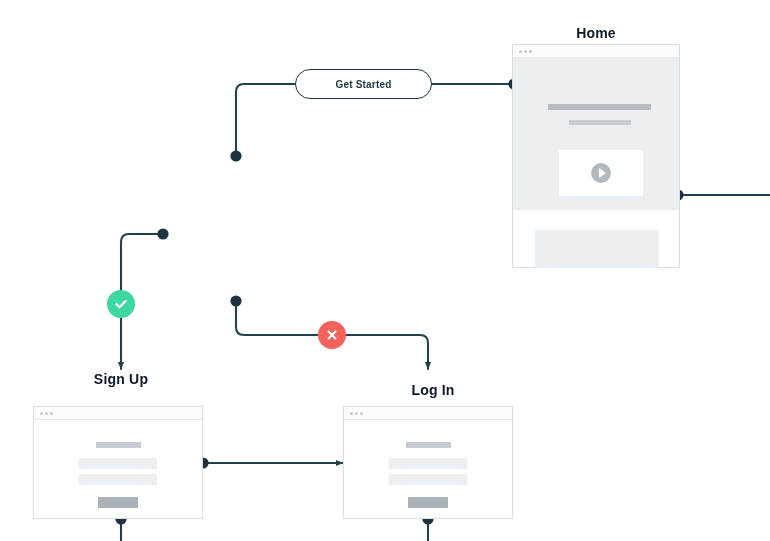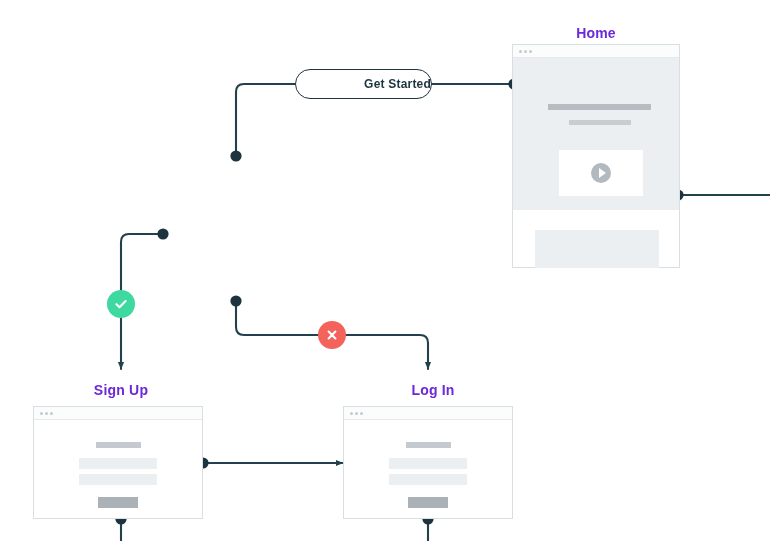"Home" .node-title { color: #6d28d9 -> #0f172a }
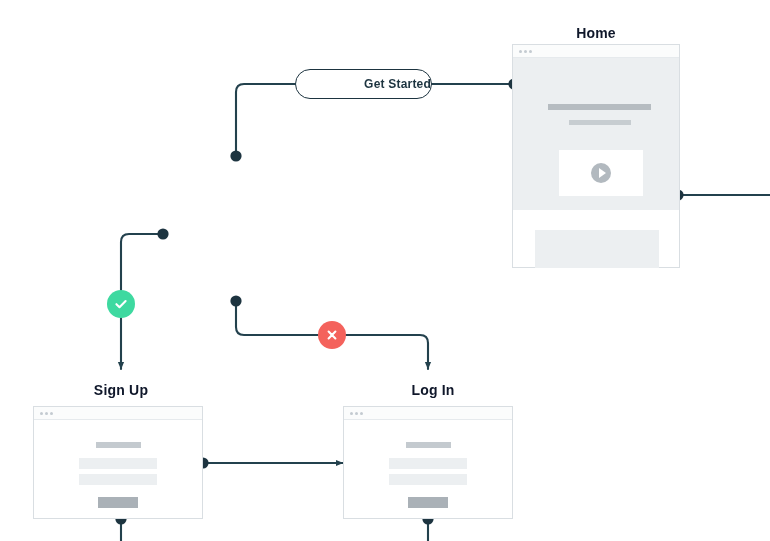"Get Started" .pill { font-size: 12px -> 10px; justify-content: flex-end -> center }
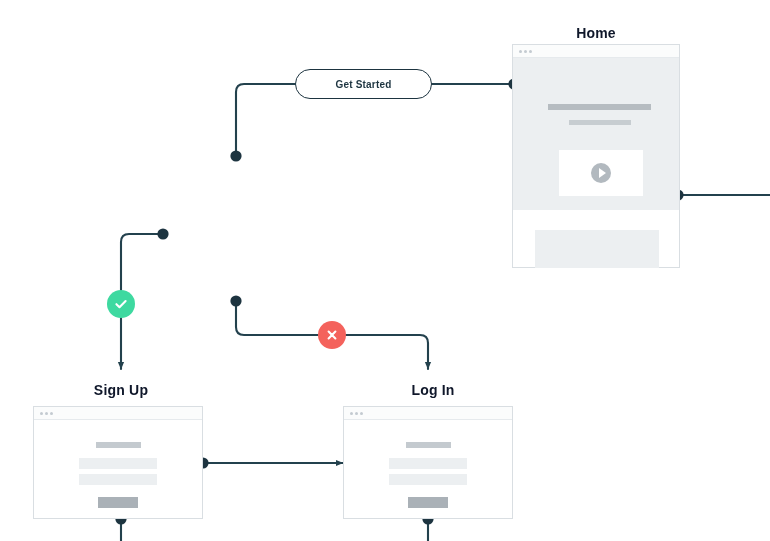"Sign Up" div.node-title { top: 382px -> 371px }
